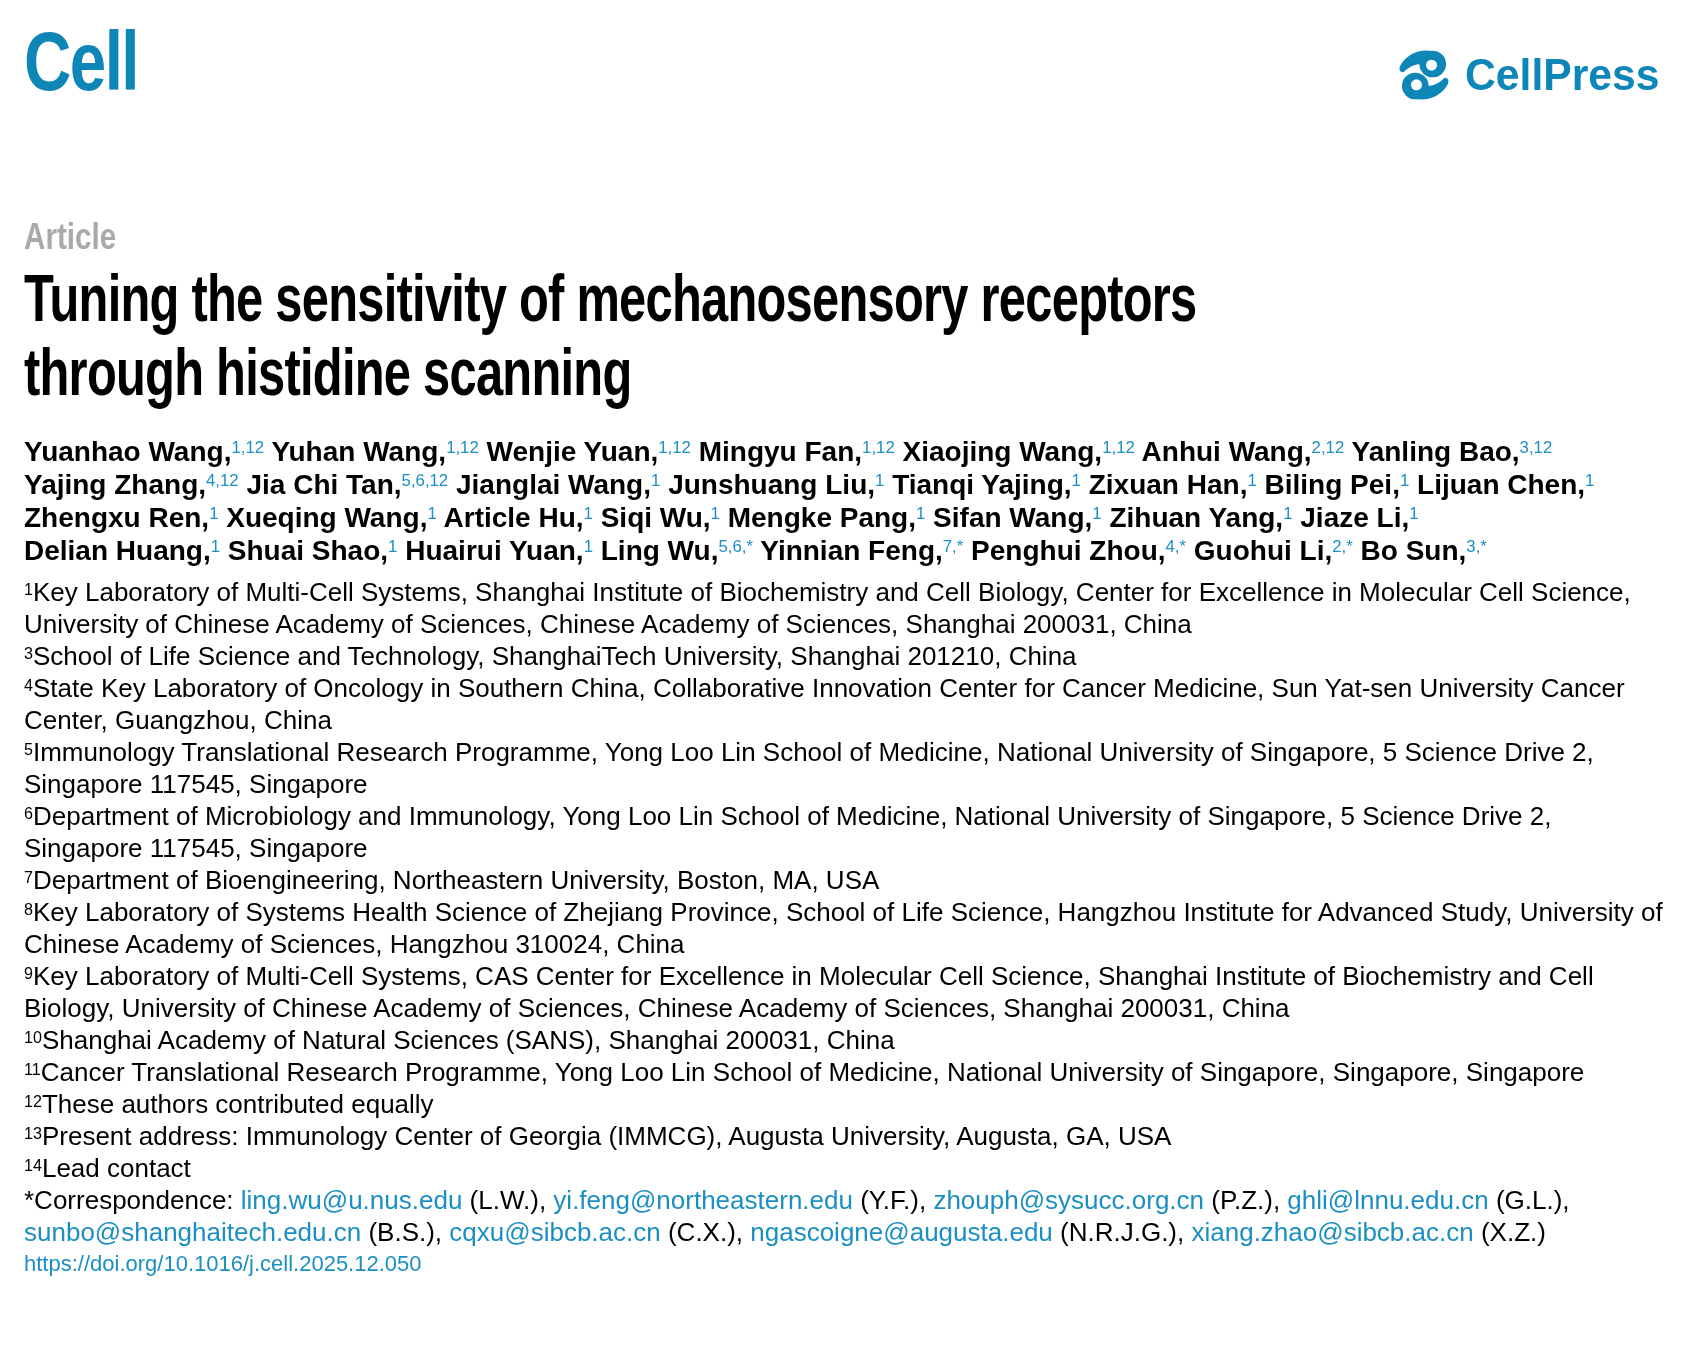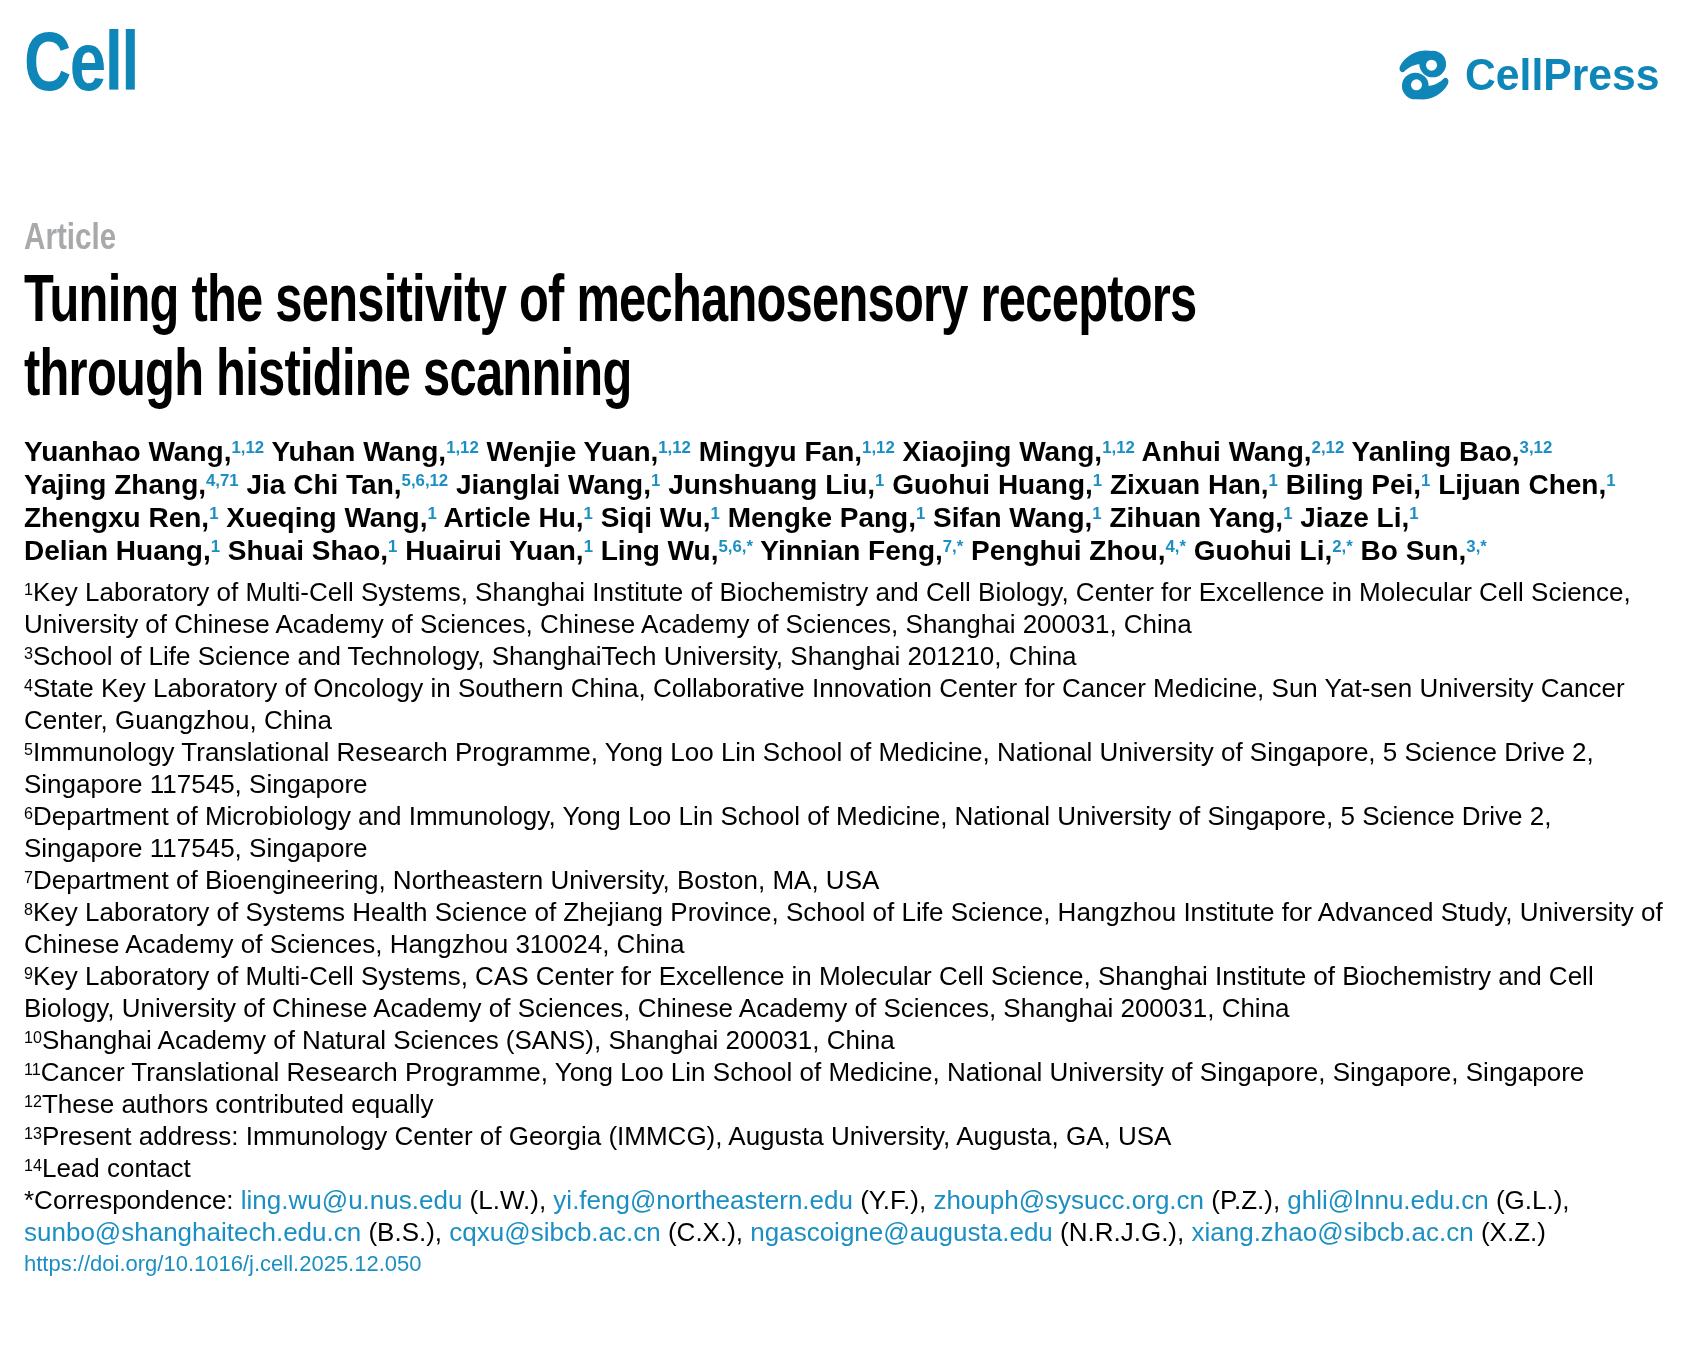"1,12" .authors sup { font-weight: bold -> normal }
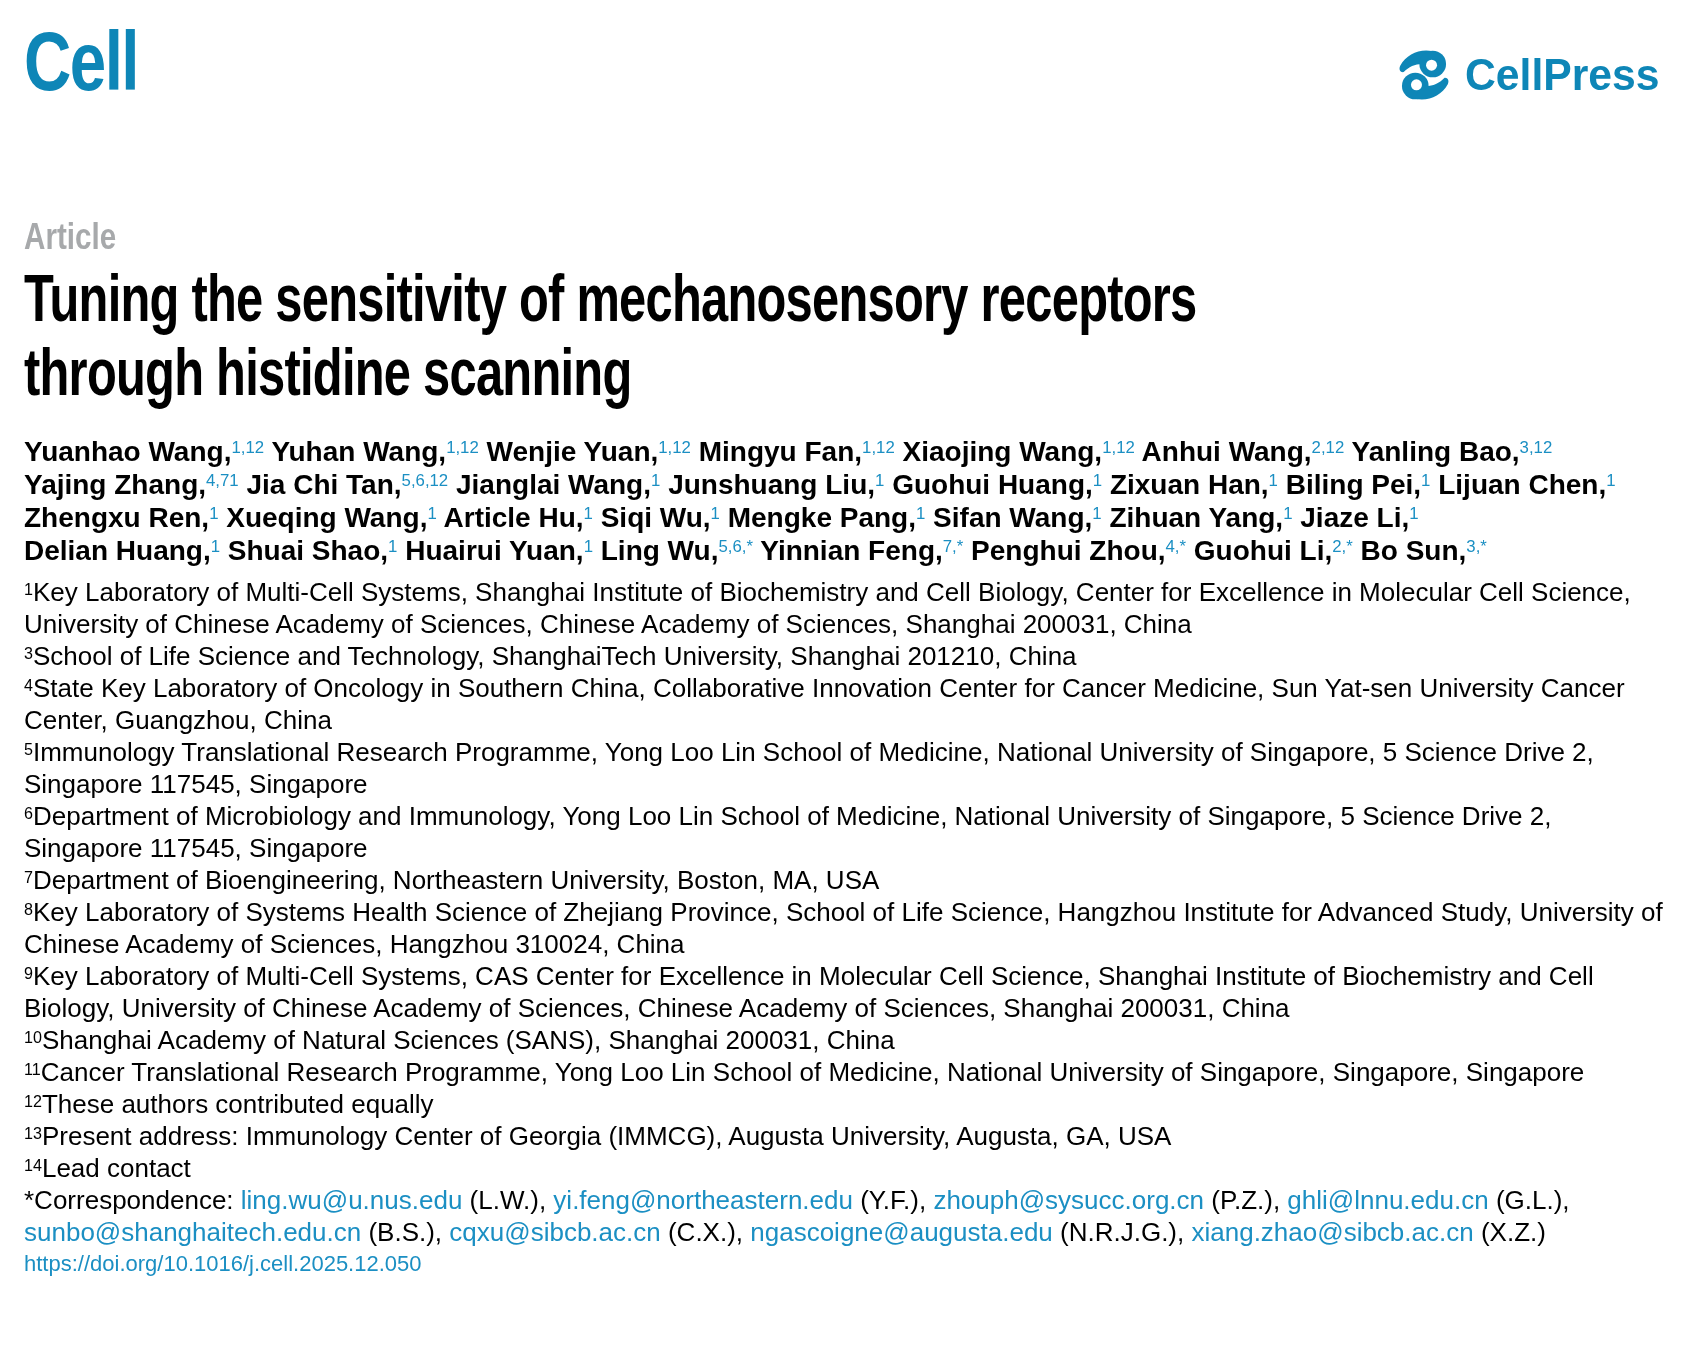"4,71" sup { text: 4,71 -> 4,12 }
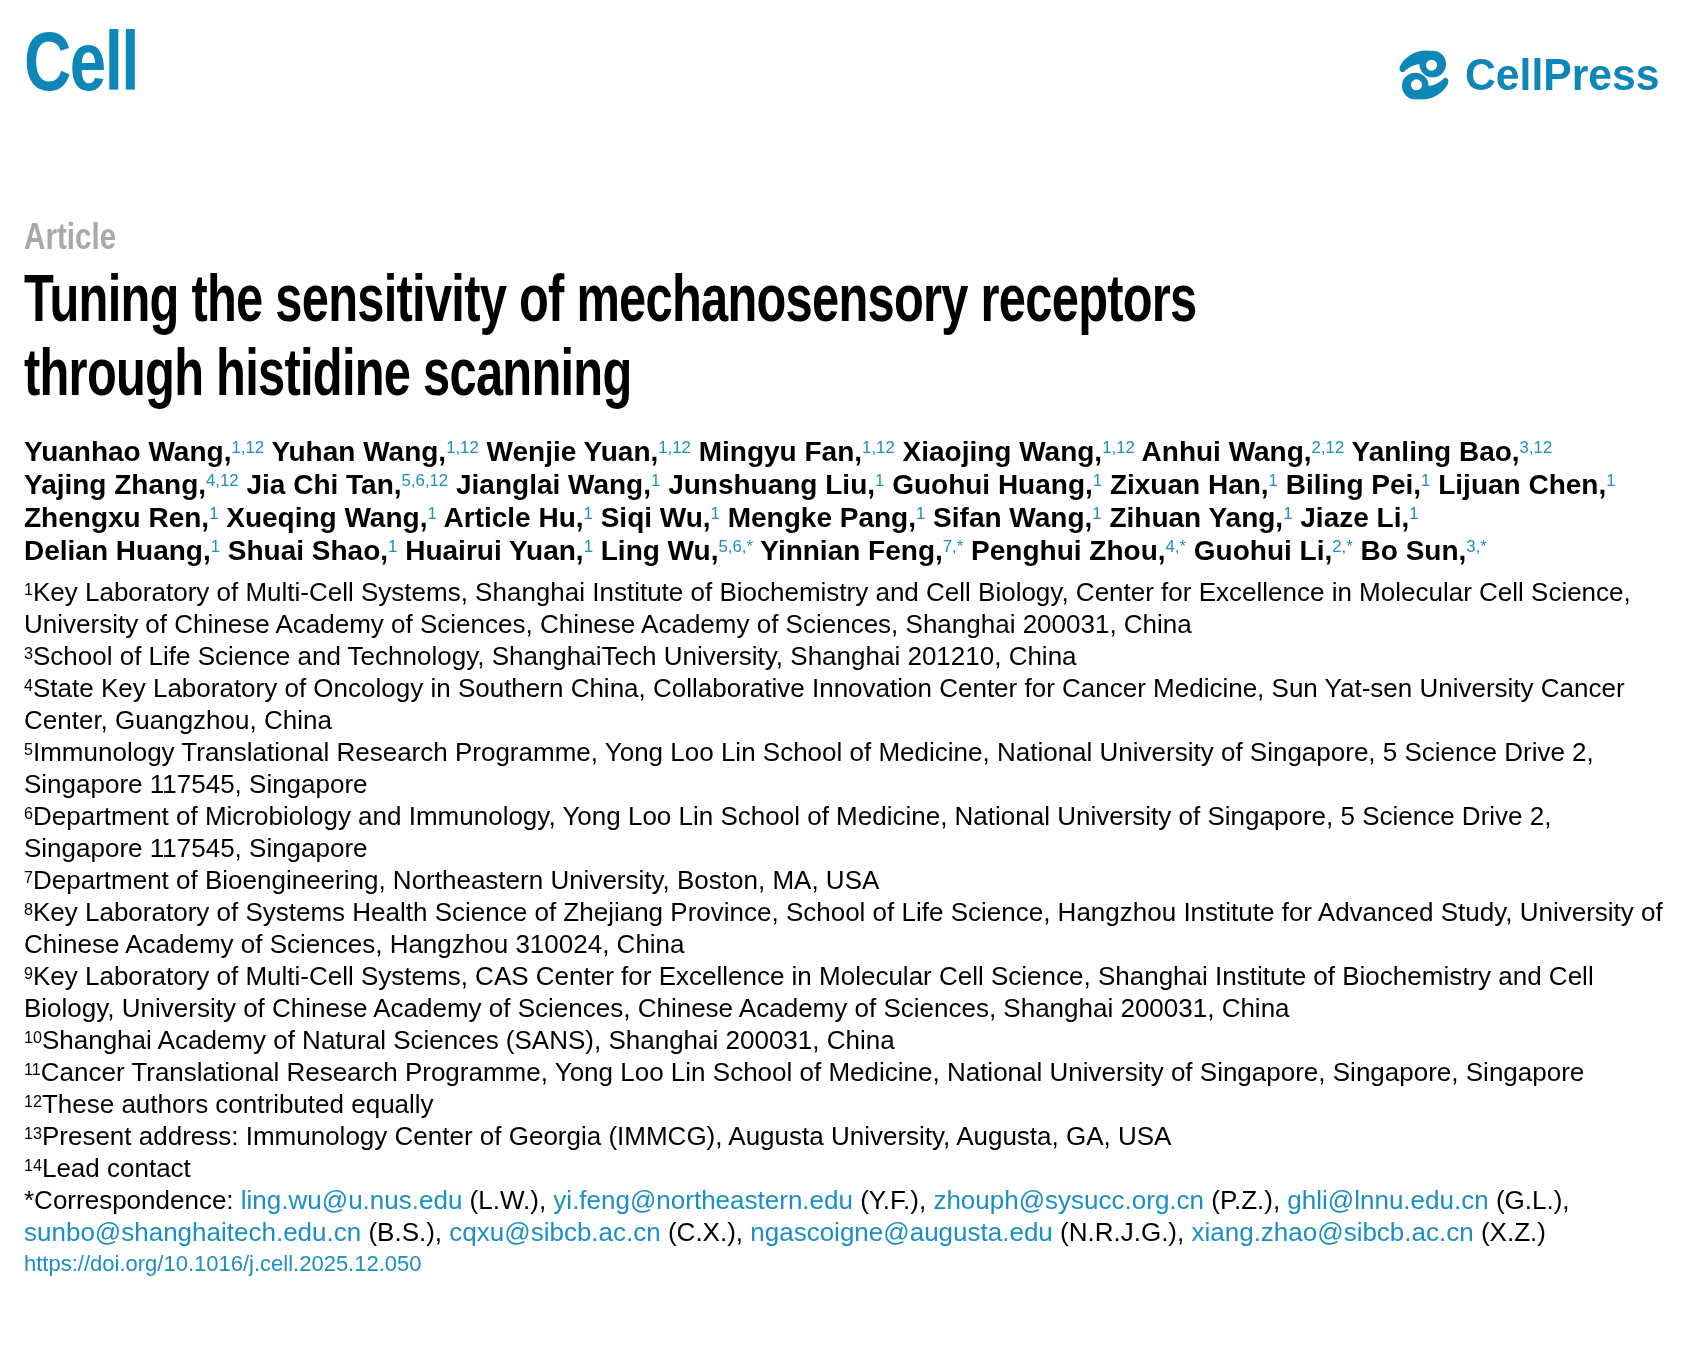"Guohui Huang," span { text: Guohui Huang -> Tianqi Yajing }
